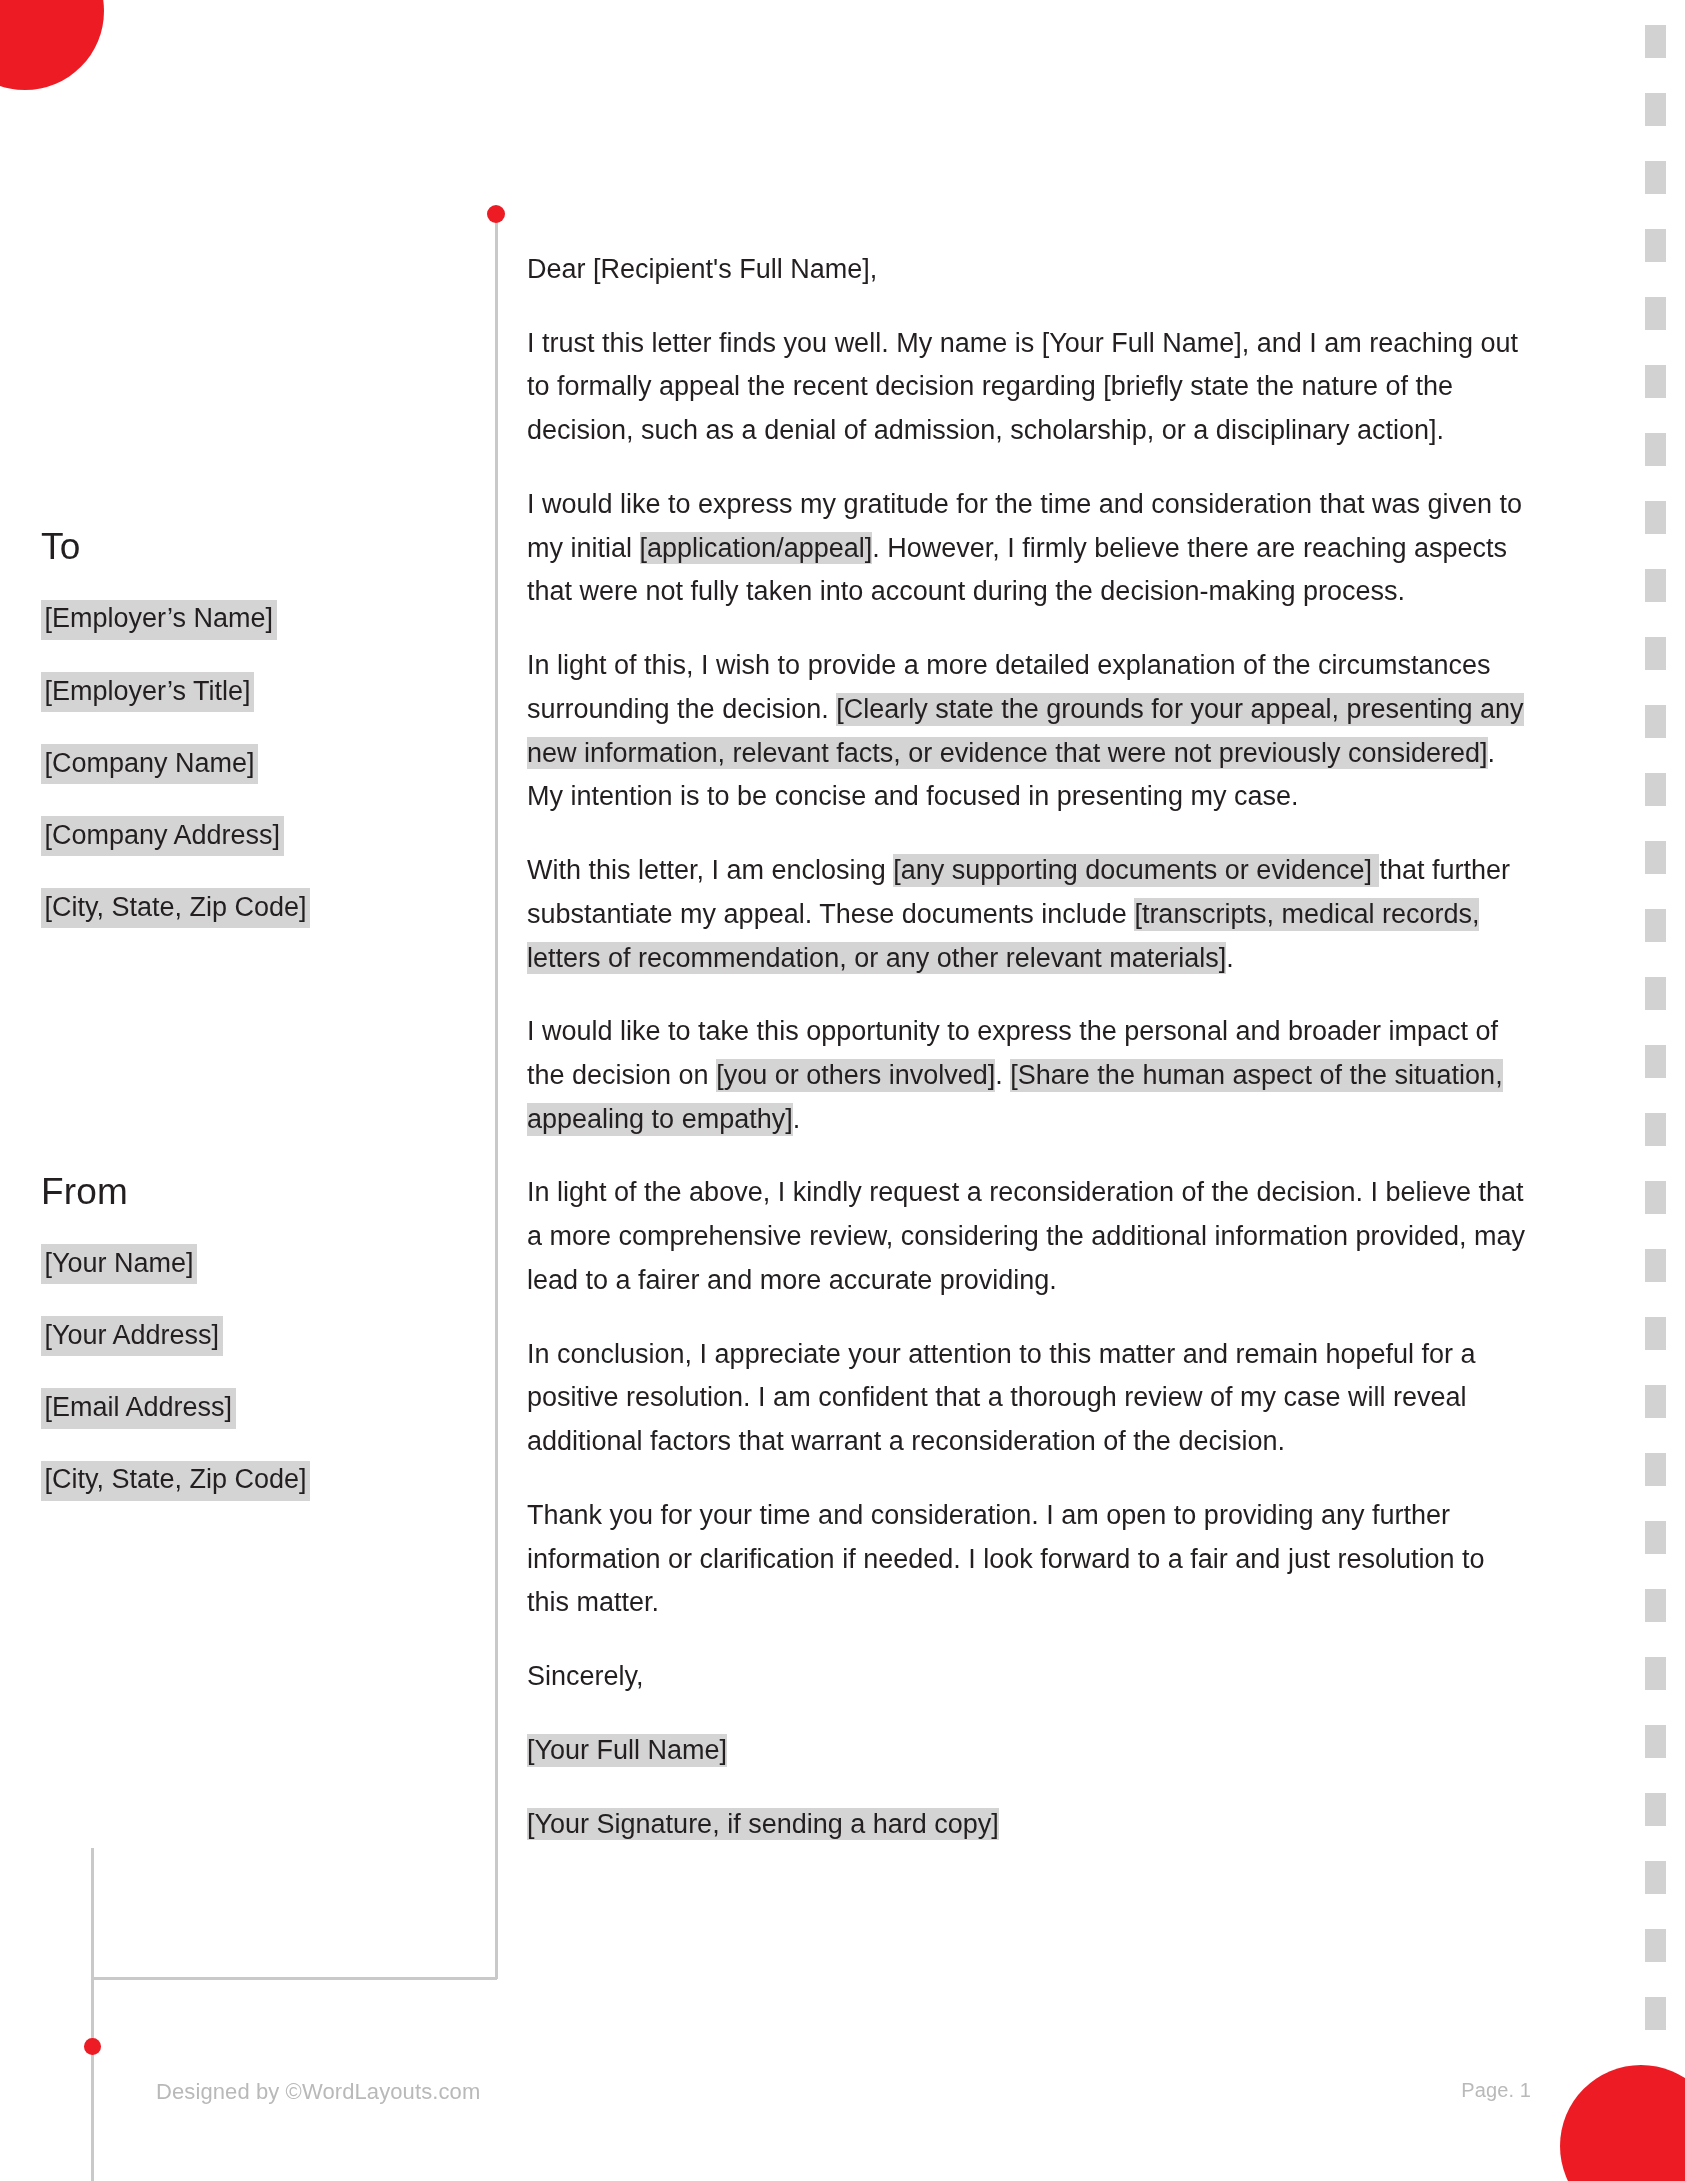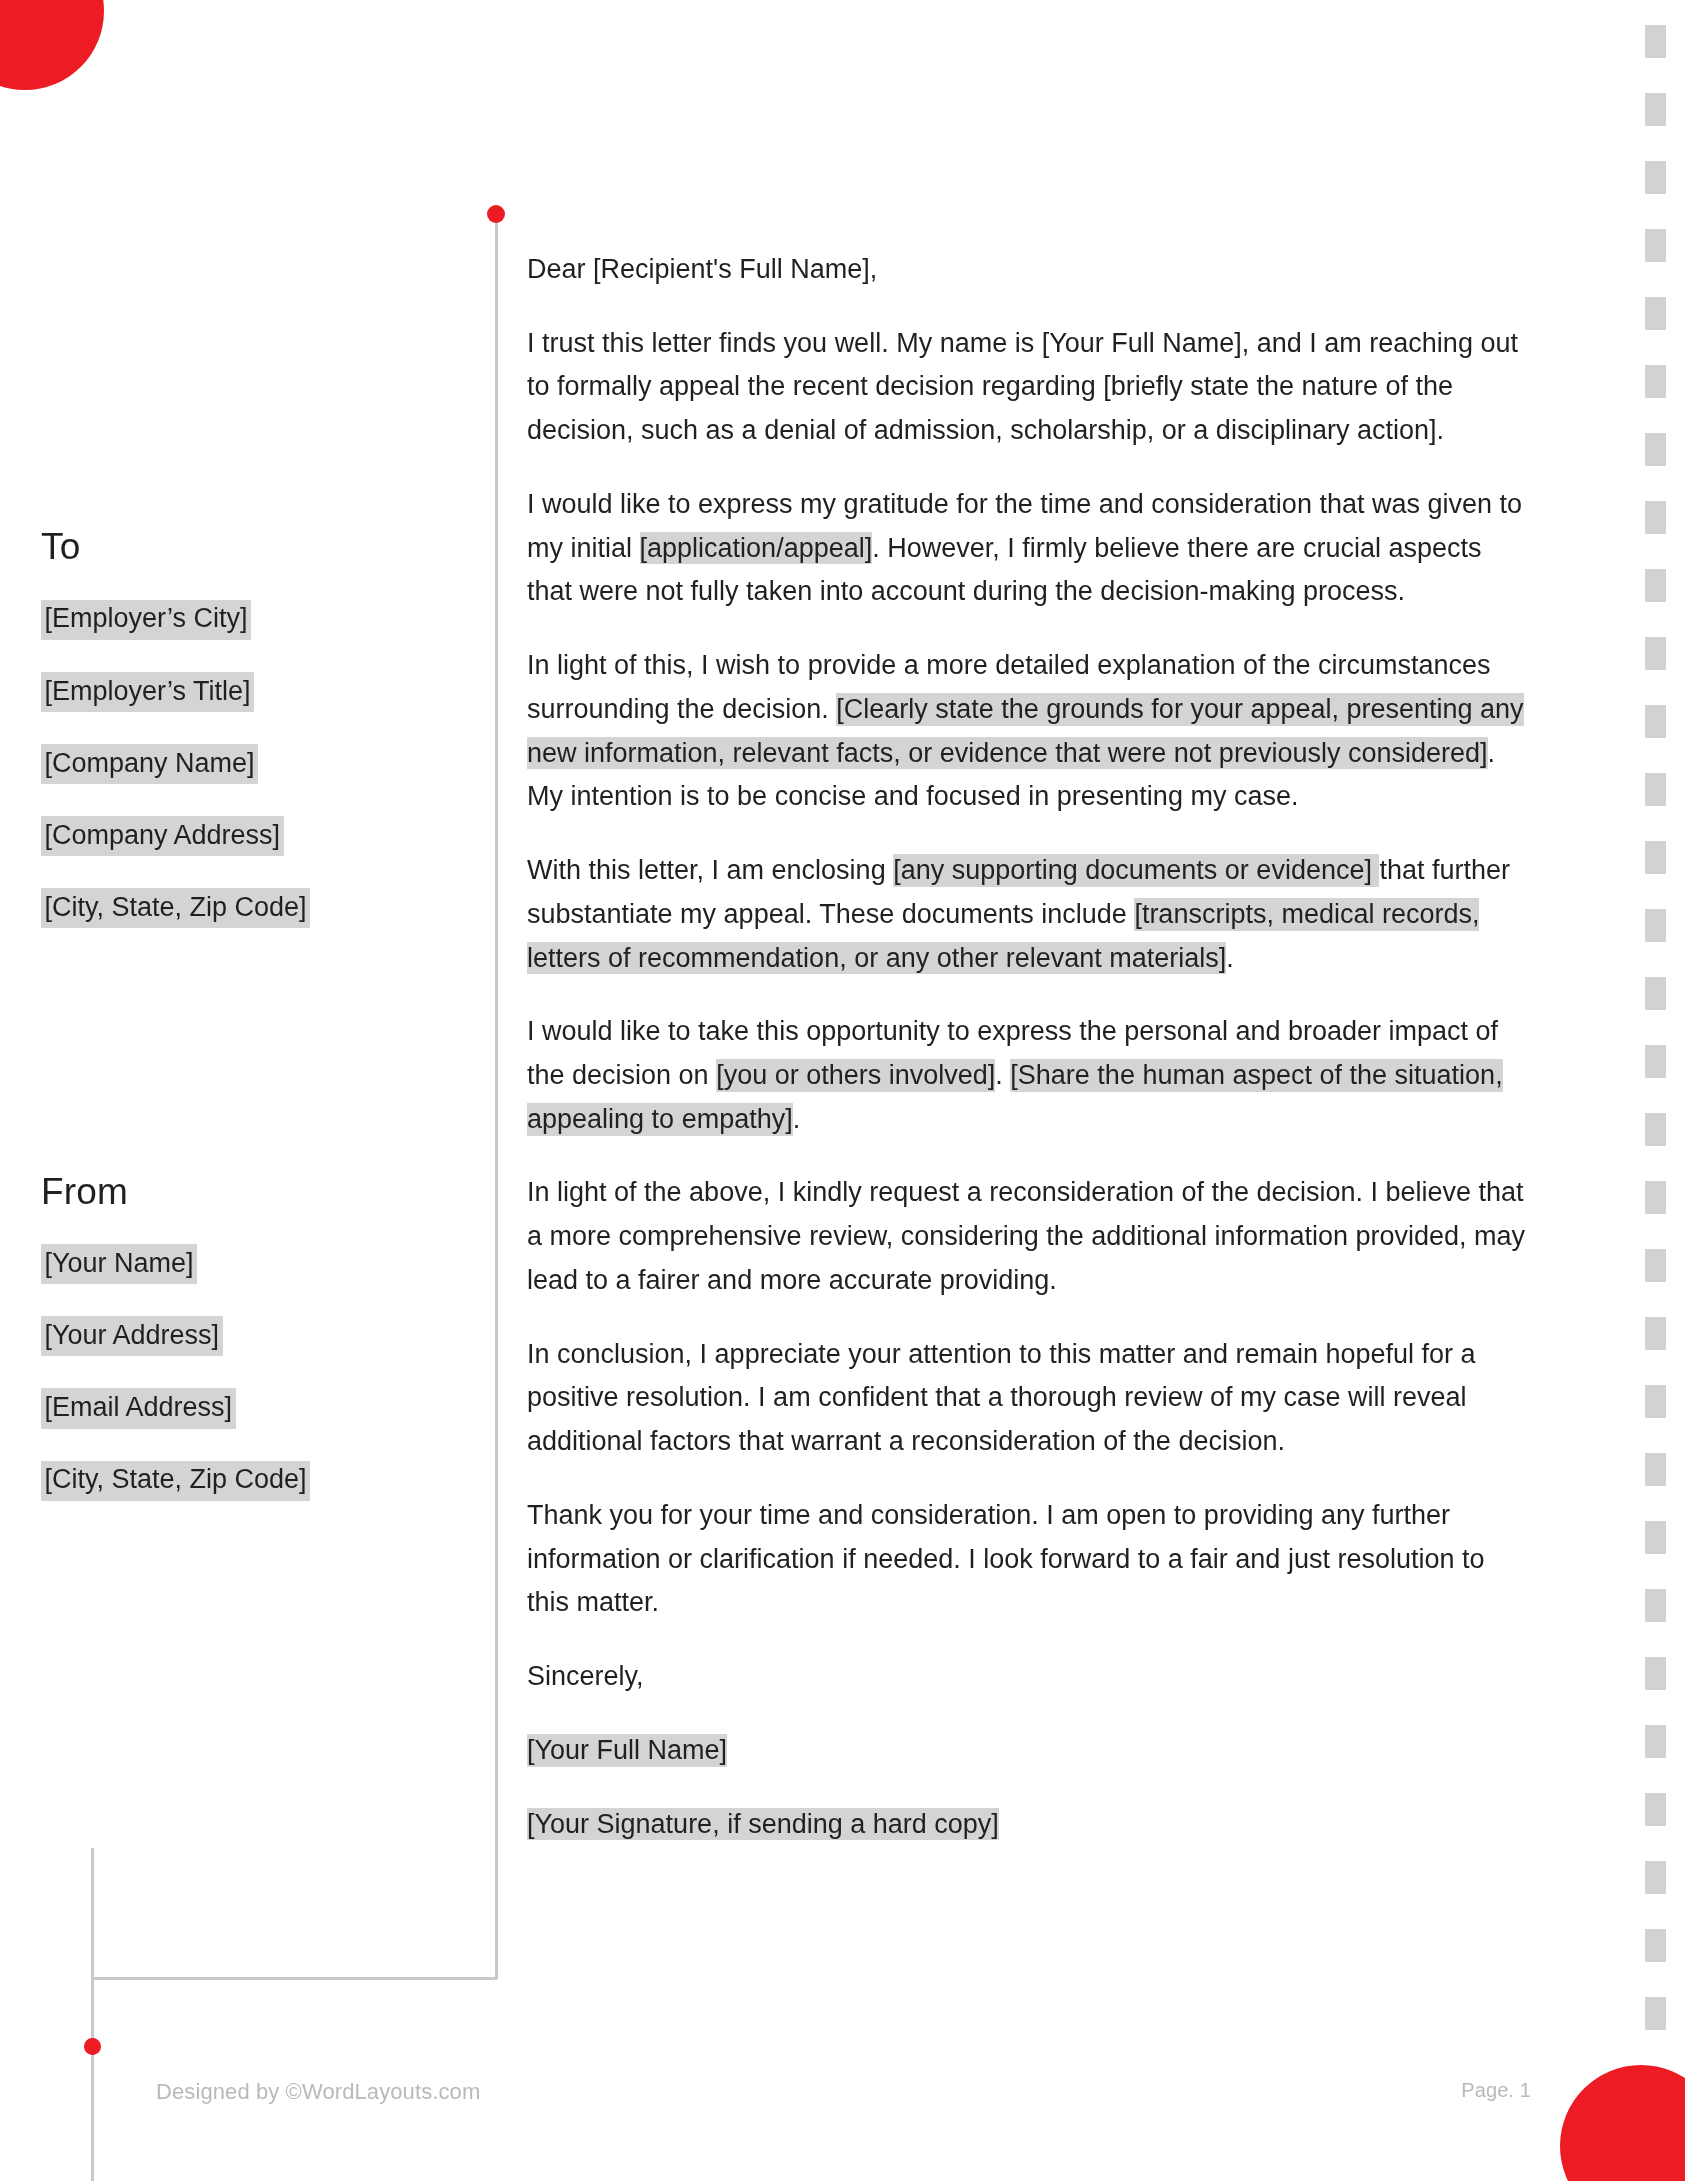". However, I firmly believe" span { text: crucial -> reaching }
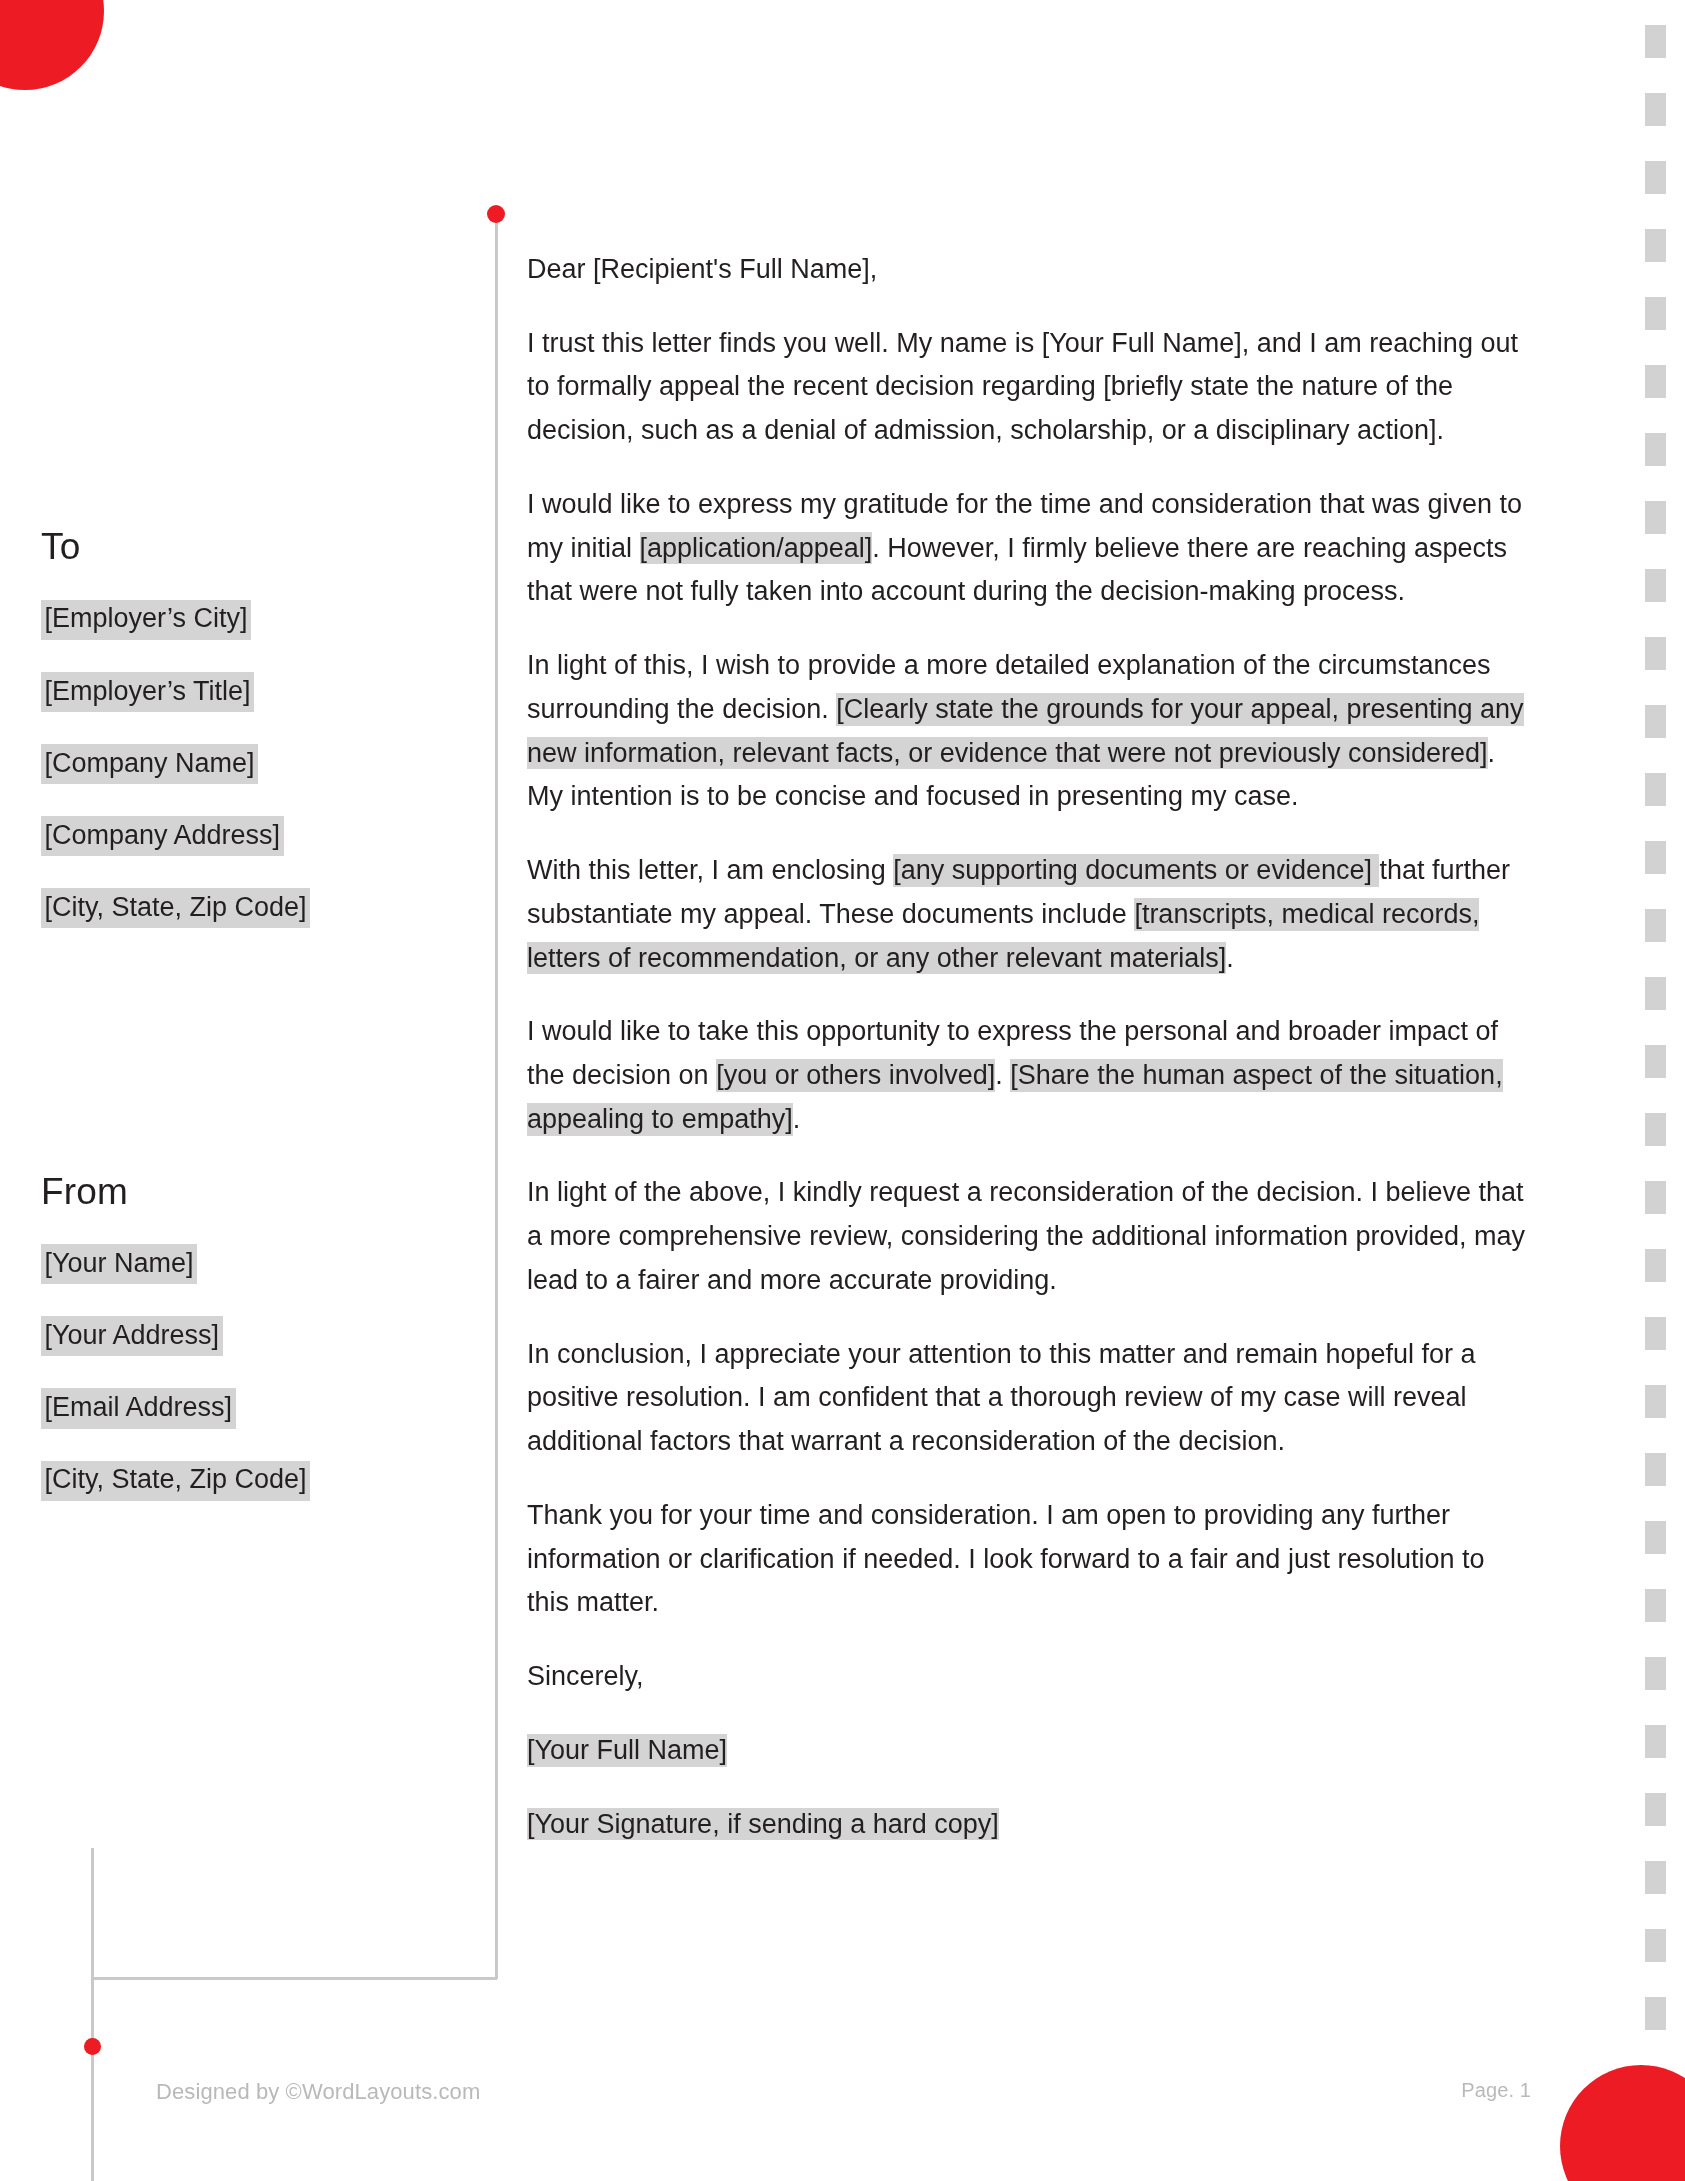"[Employer’s City]" span { text: City -> Name }
